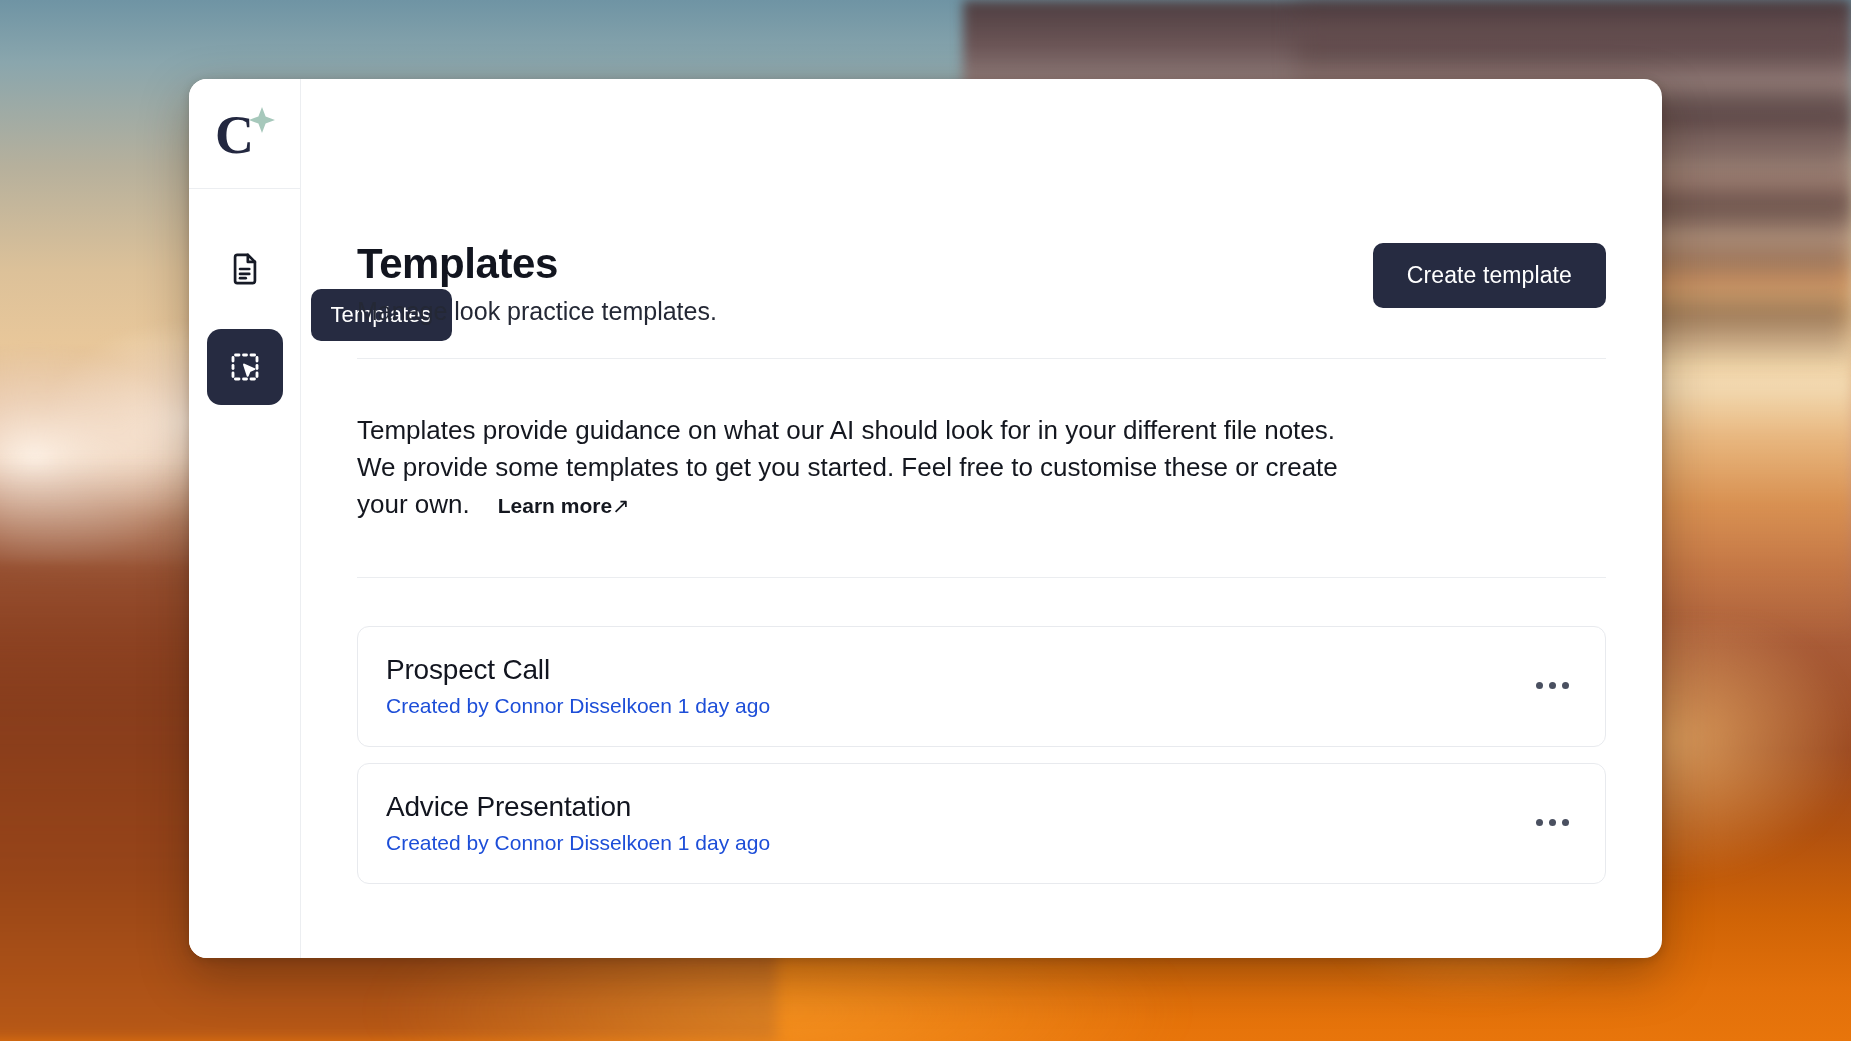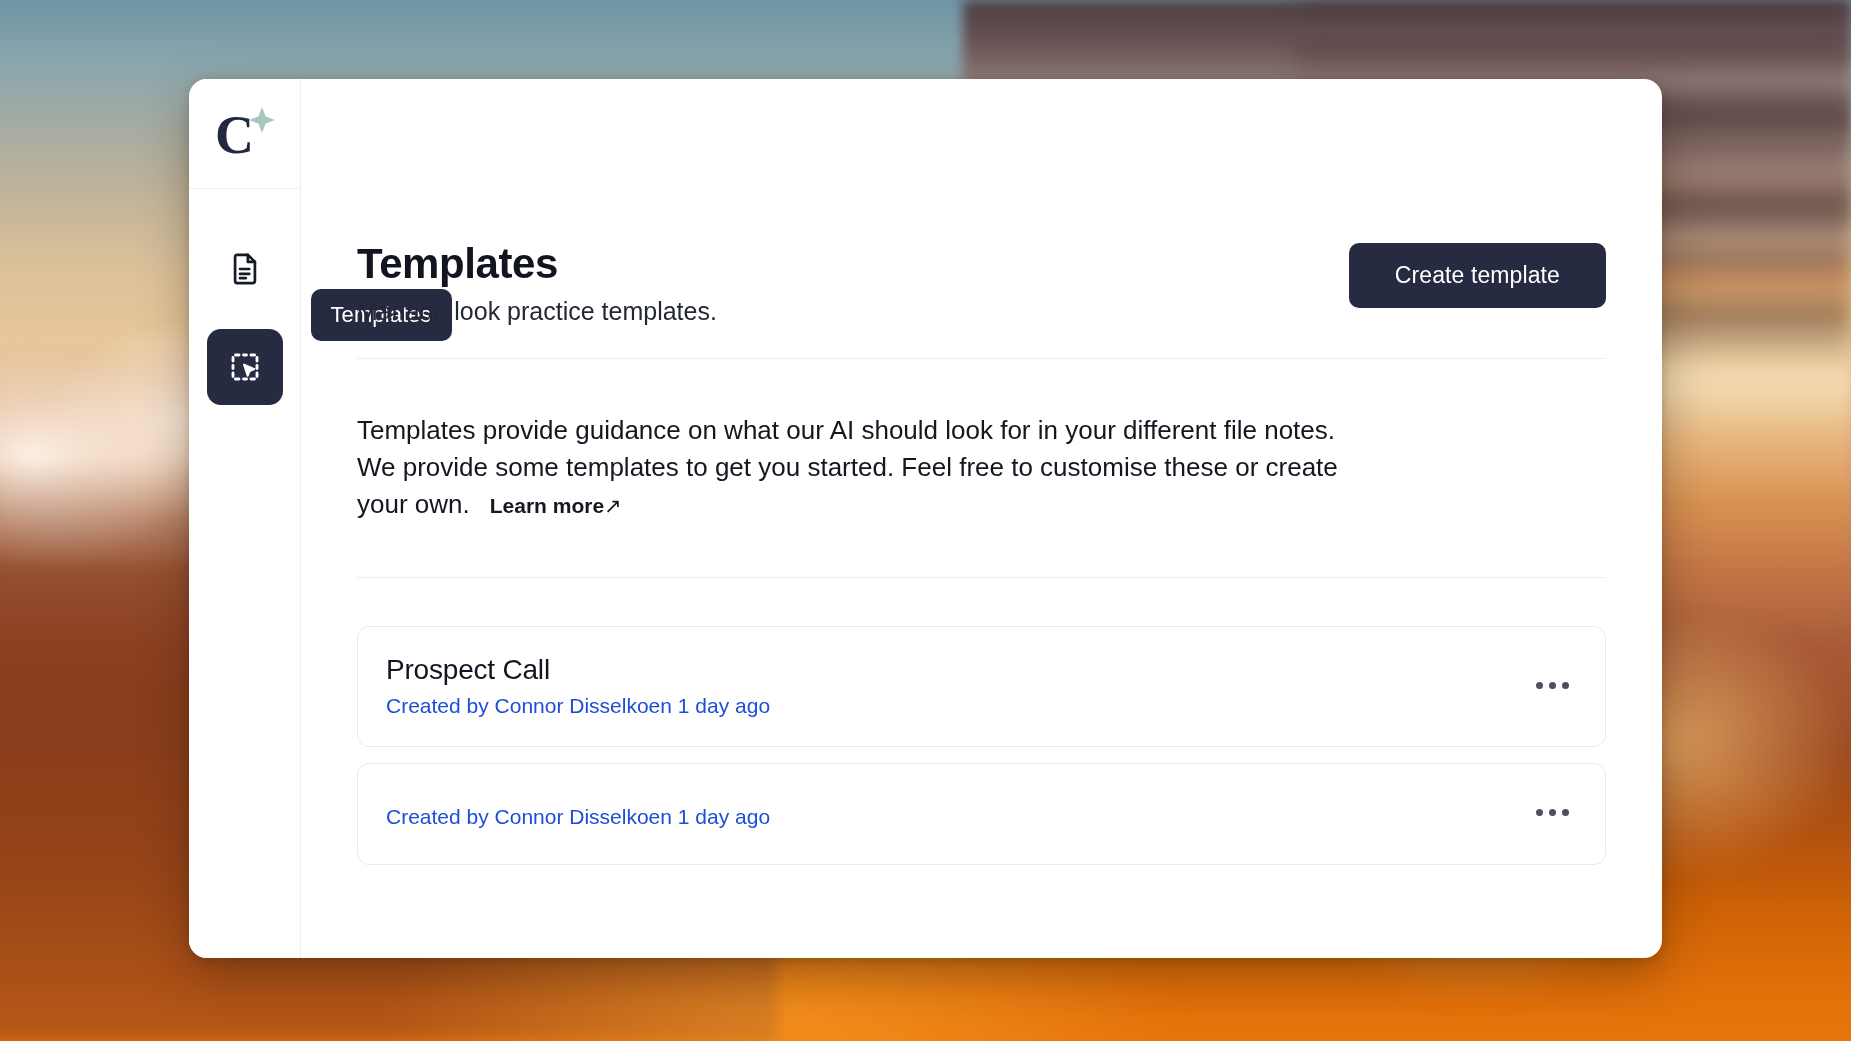"Create template" #create-template-button { padding: 19px 46px -> 19px 34px }
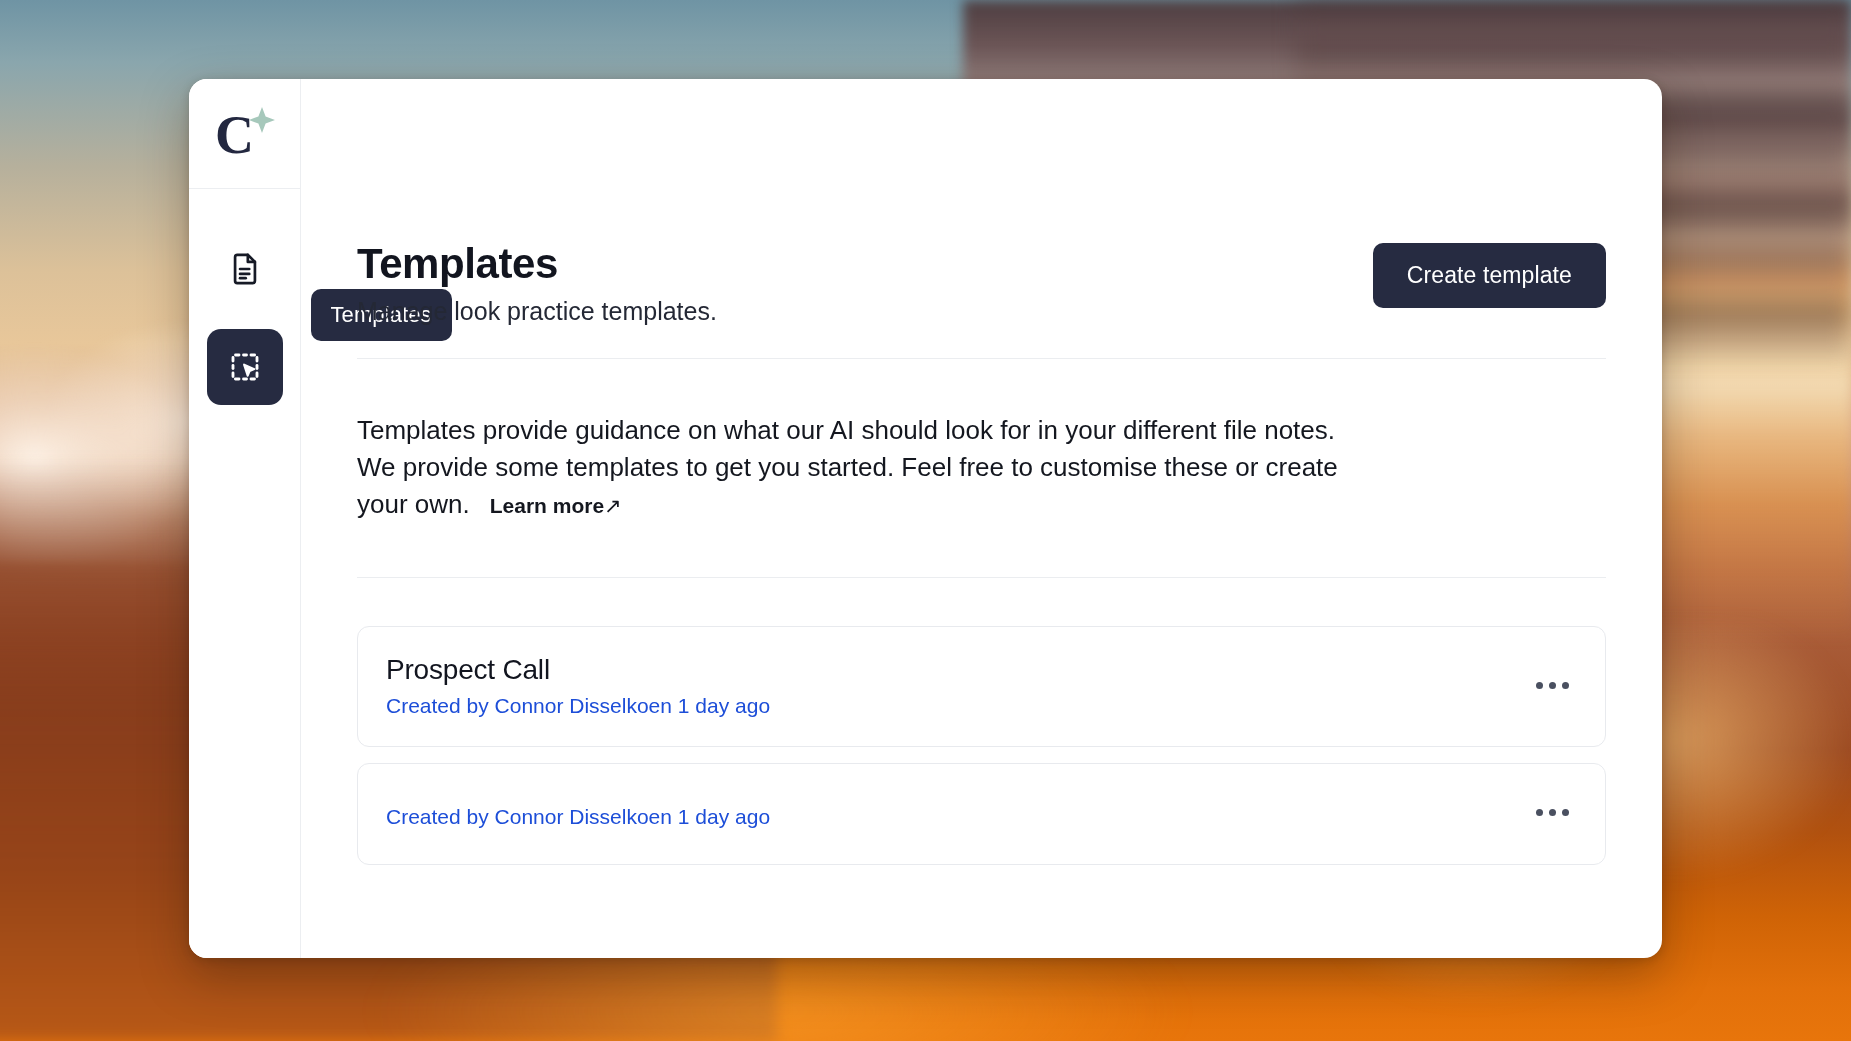"Learn more↗" #learn-more-link { margin-left: 20px -> 28px }
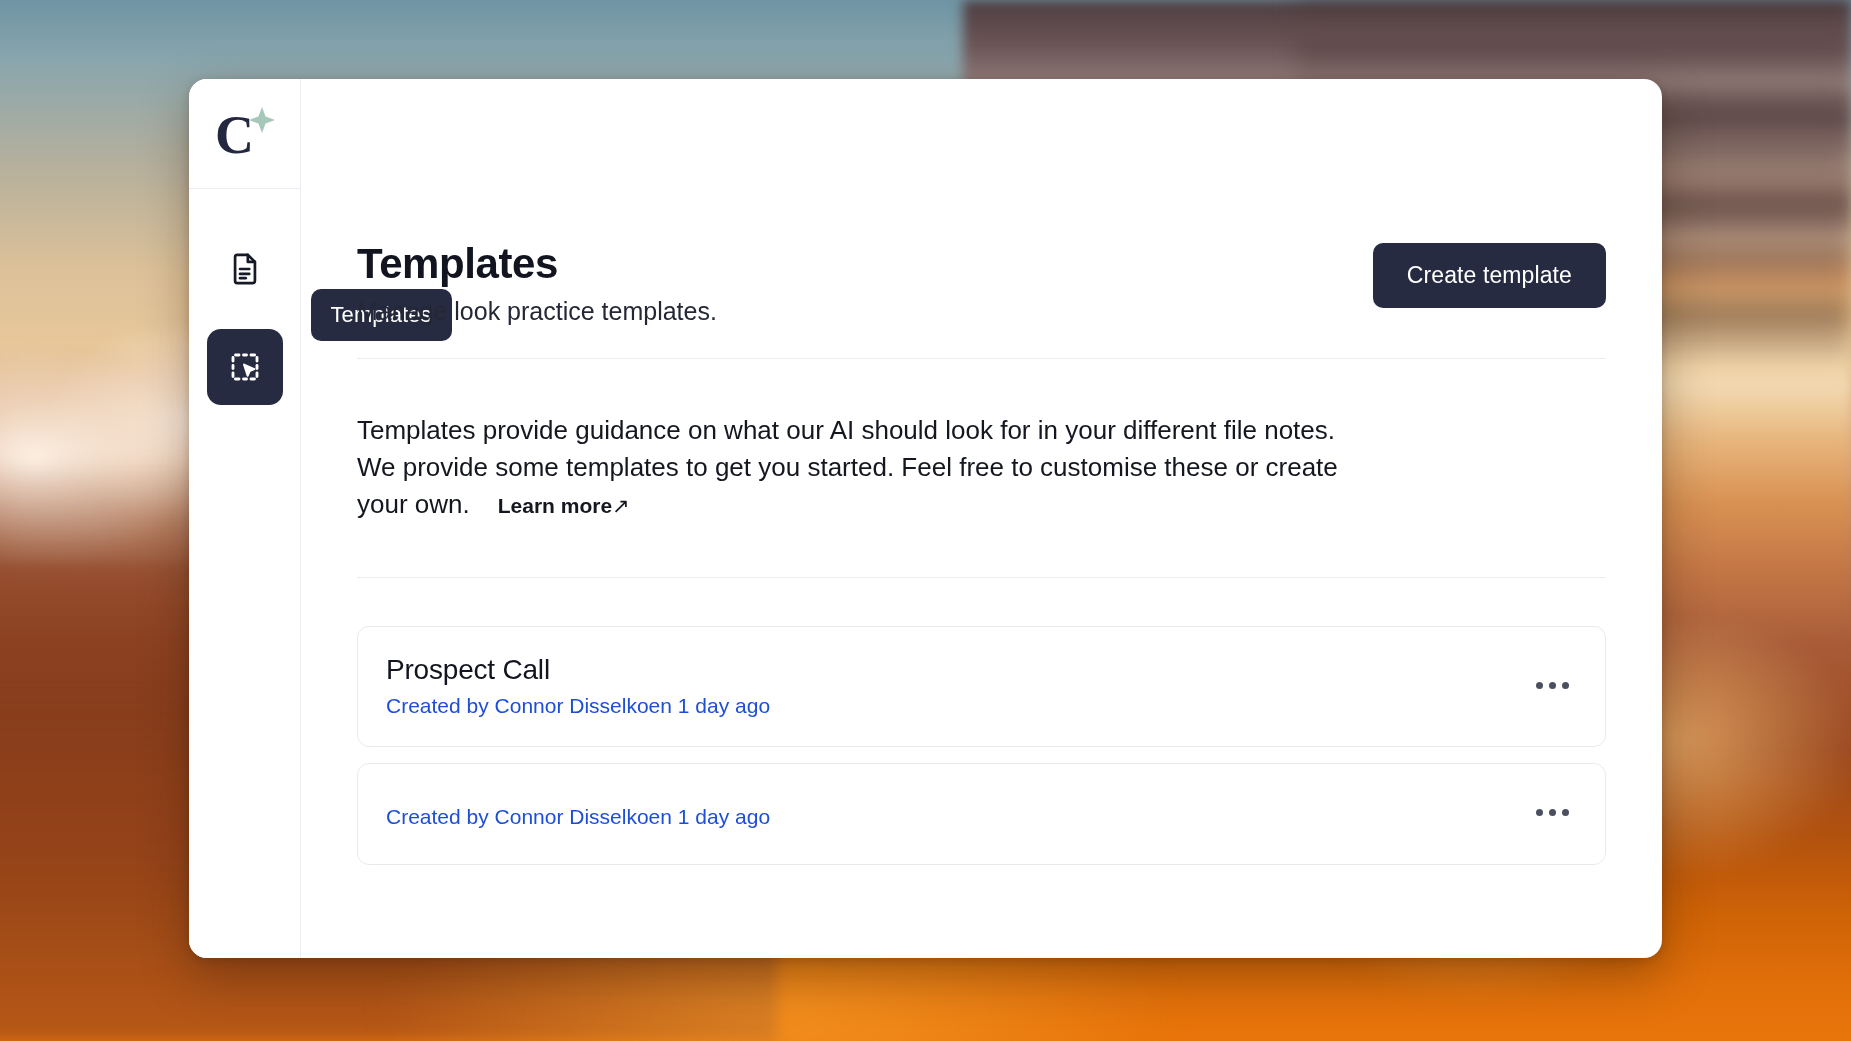"Advice Presentation" div.template-name { html: none -> <div>Advice Presentation</div> }
